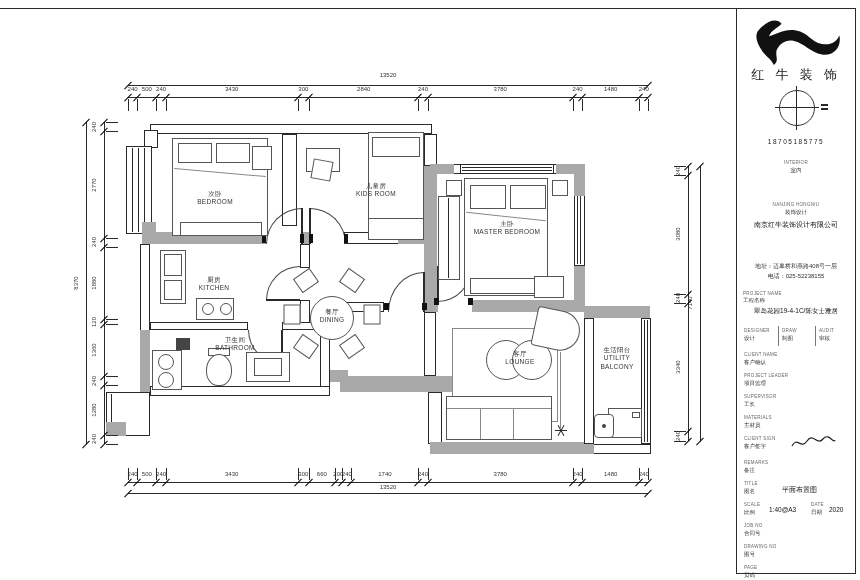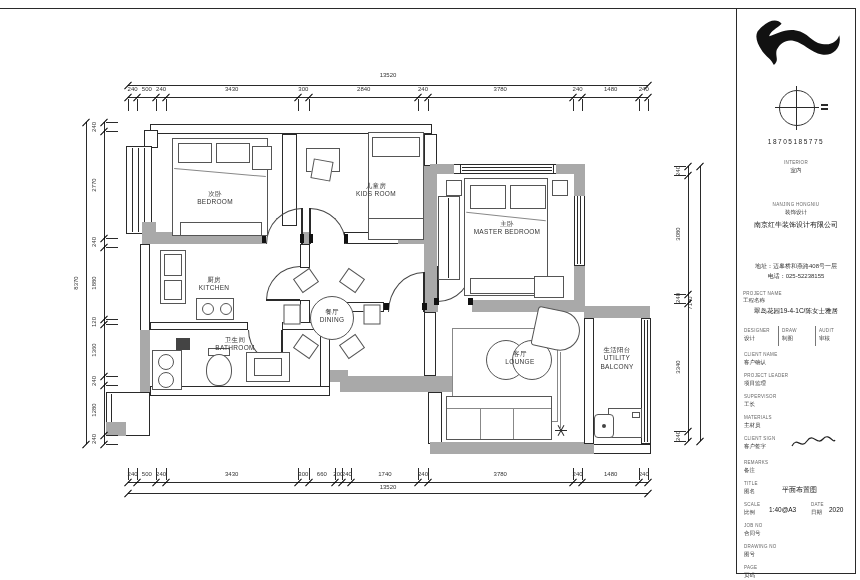"红 牛 装 饰" div.tb { html: none -> <div>红 牛 装 饰</div> }
